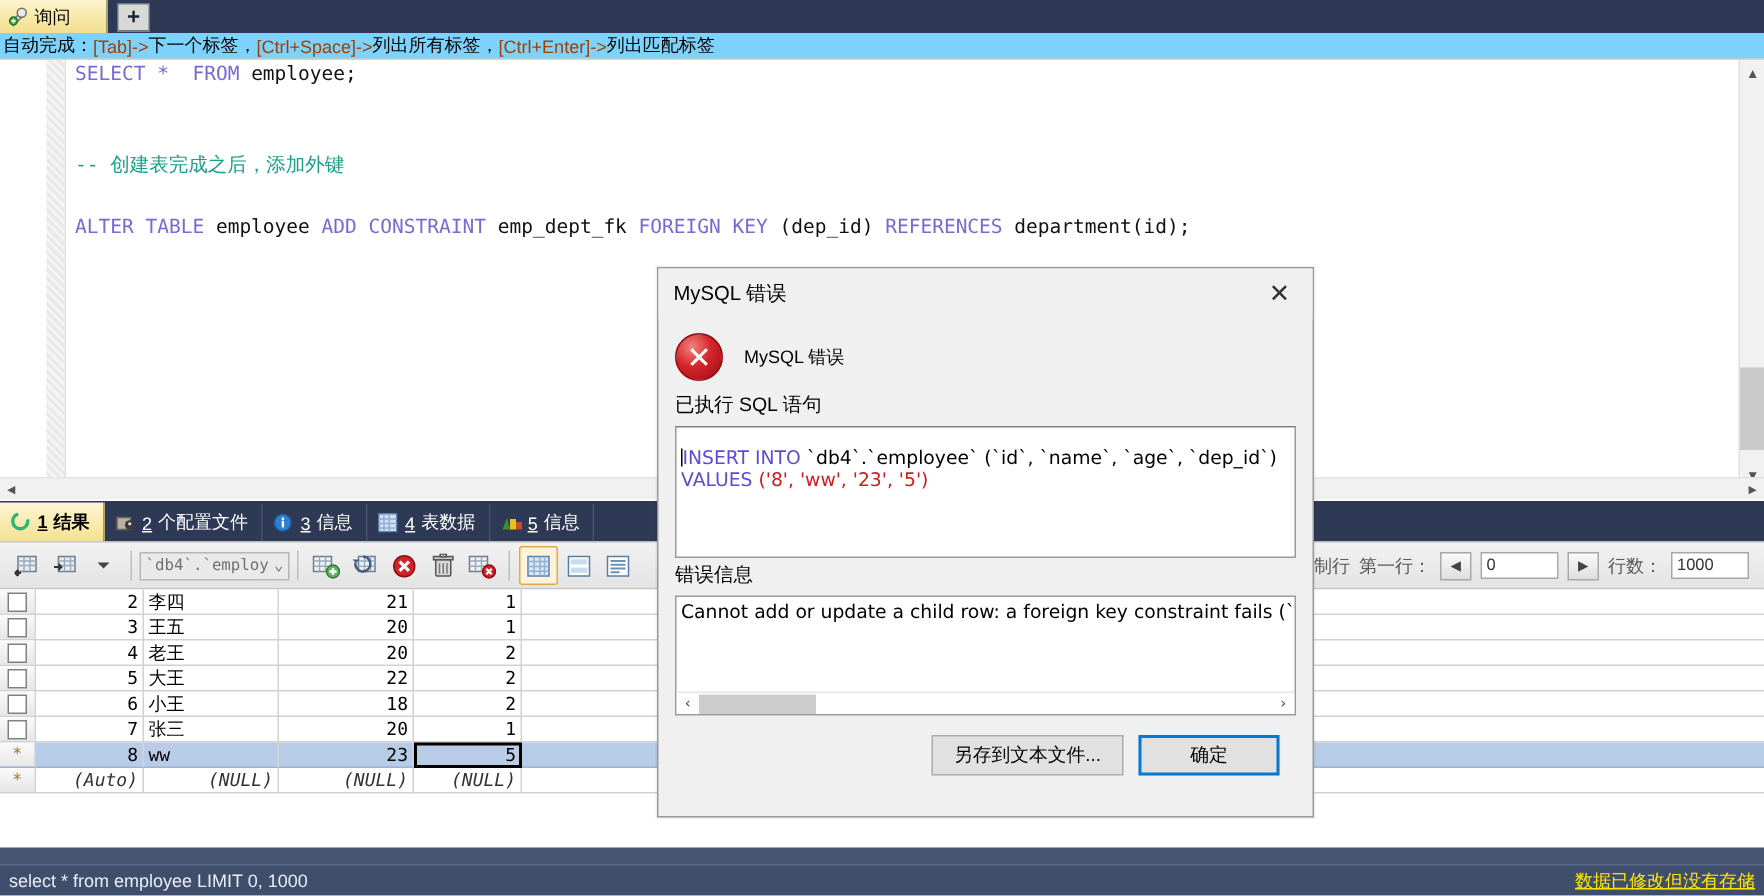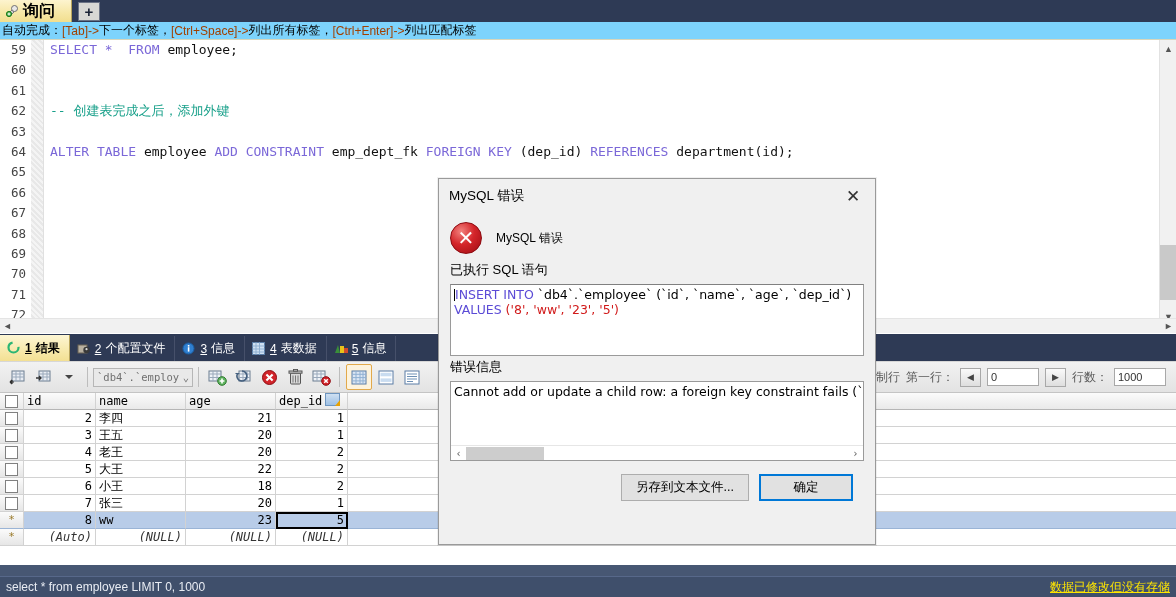"询问" .qtab .lbl { font-size: 16px -> 12px; font-weight: bold -> normal }
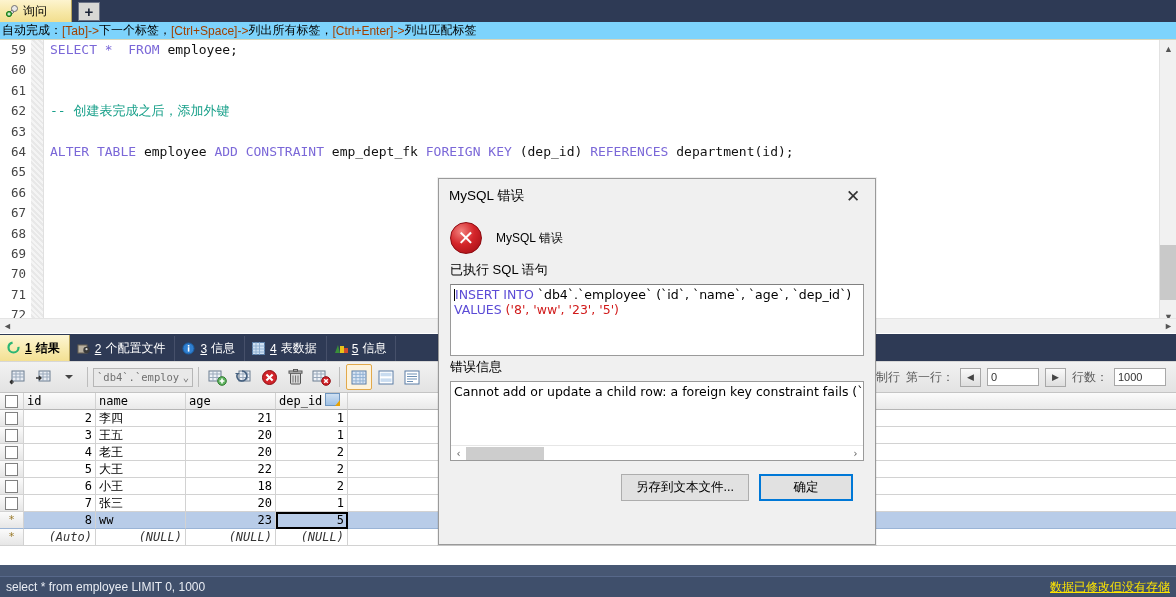"59" div.gutter { html: <div> <div>59</div> <div>60</div> <div>61</div> <div>62</div> <div>63</div> <div>64</div> <div>65</div> <div>66</div> <div>67</div> <div>68</div> <div>69</div> <div>70</div> <div>71</div> <div>72</div> </div> -> none }
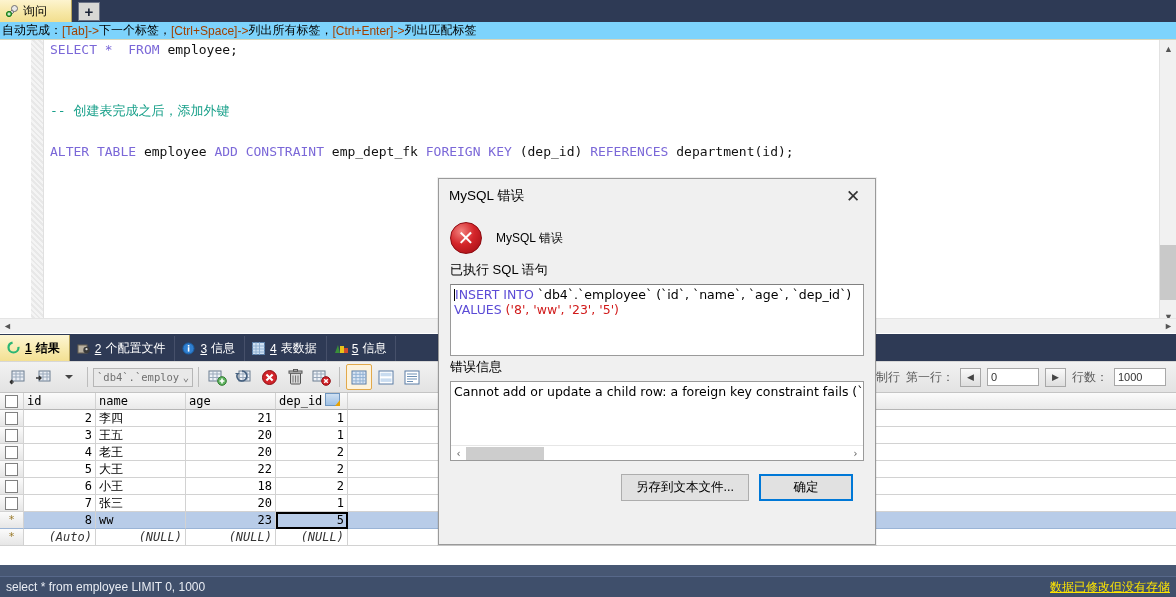"INSERT INTO `db4`.`employee` (`id`," .sqlbox { height: 72px -> 88px; padding: 2px 3px -> 12px 3px }
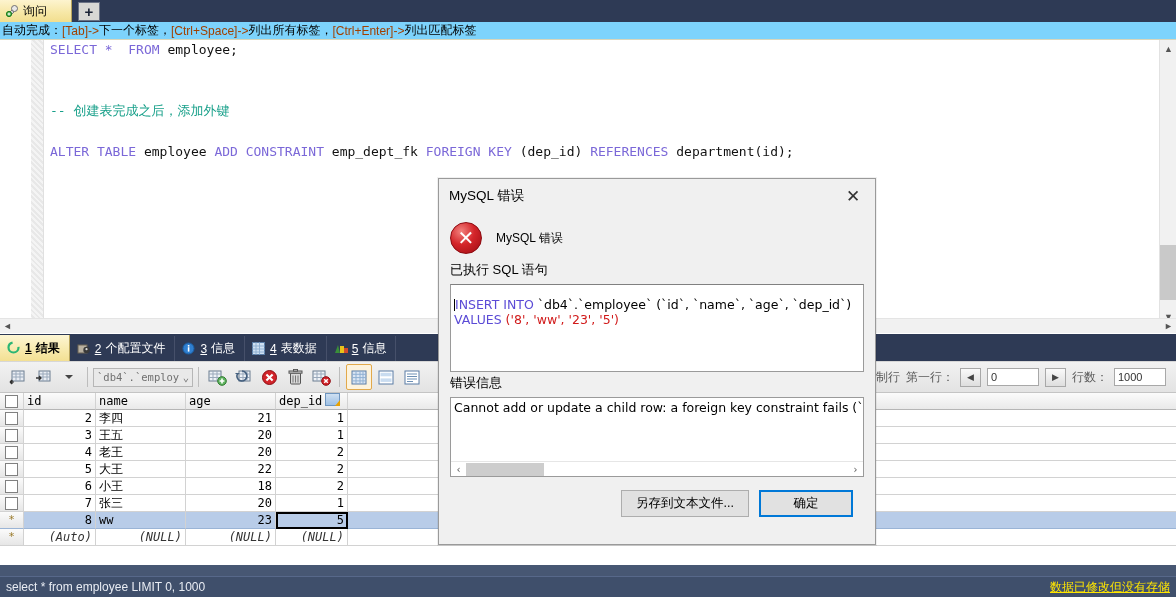"id" div.grow { html: <div> <div> <span></span> </div> <div>id</div> <div>name</div> <div>age</div> <div>dep_id<span></span></div> <div></div> </div> -> none }
